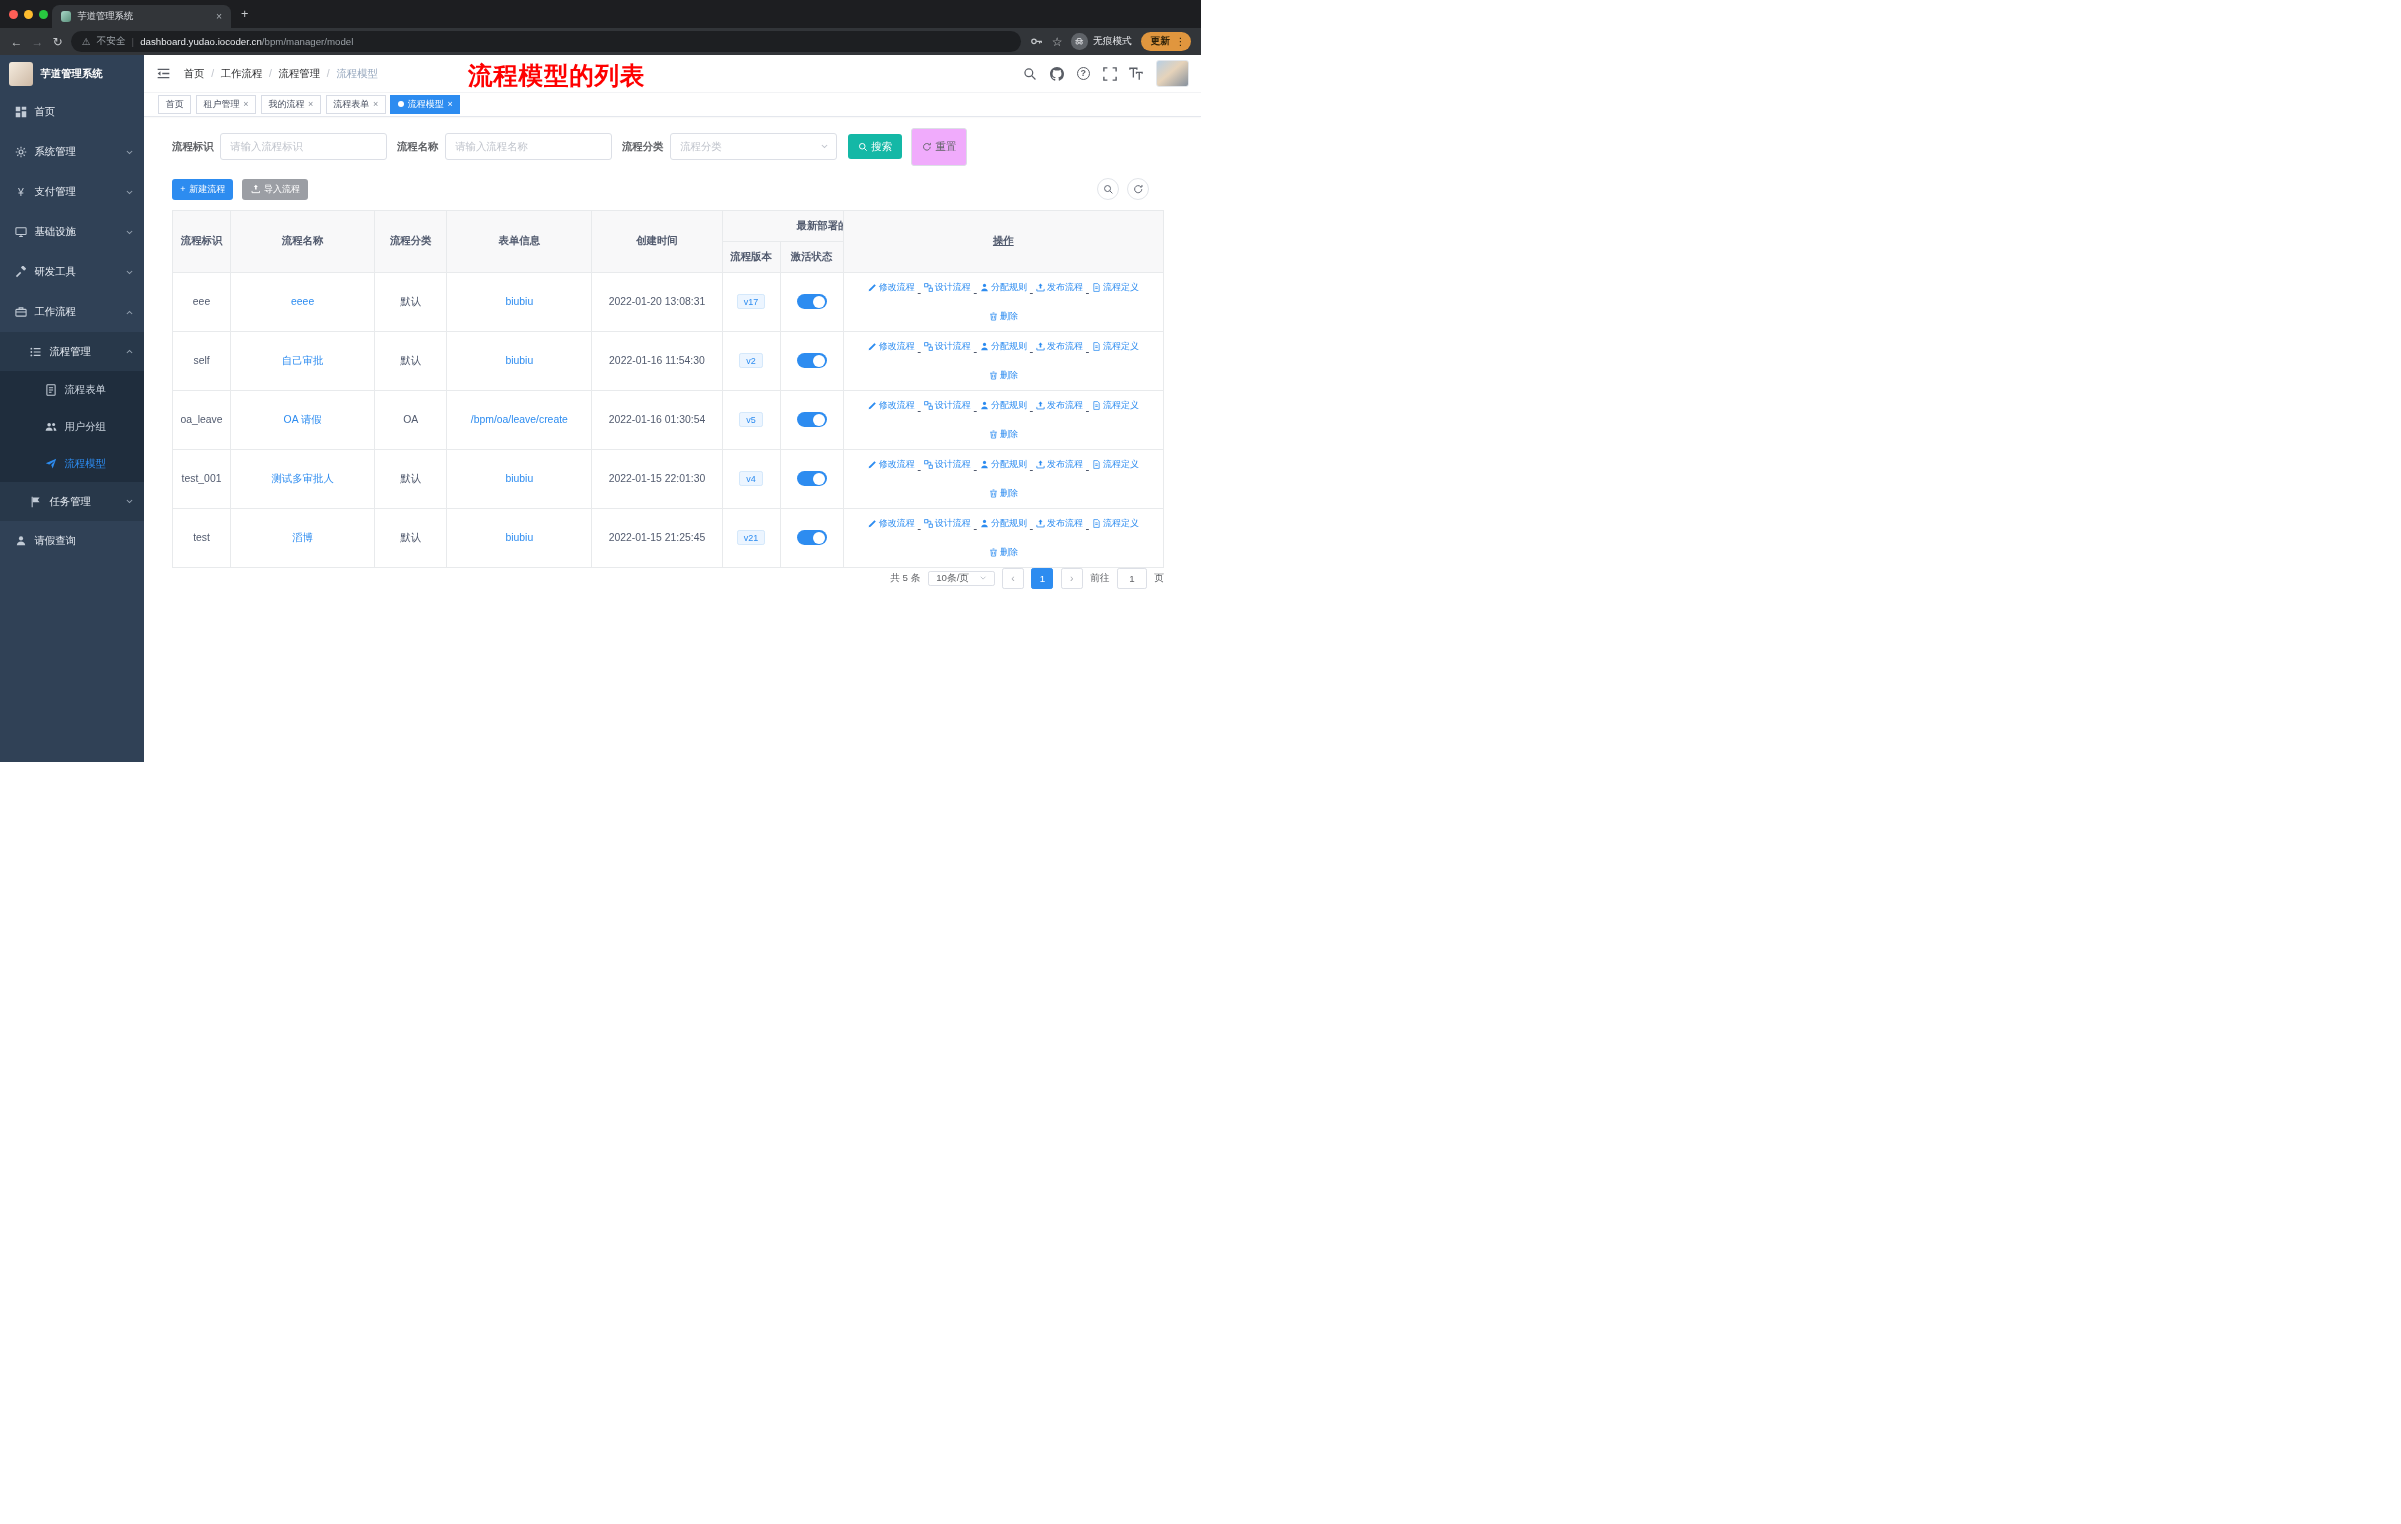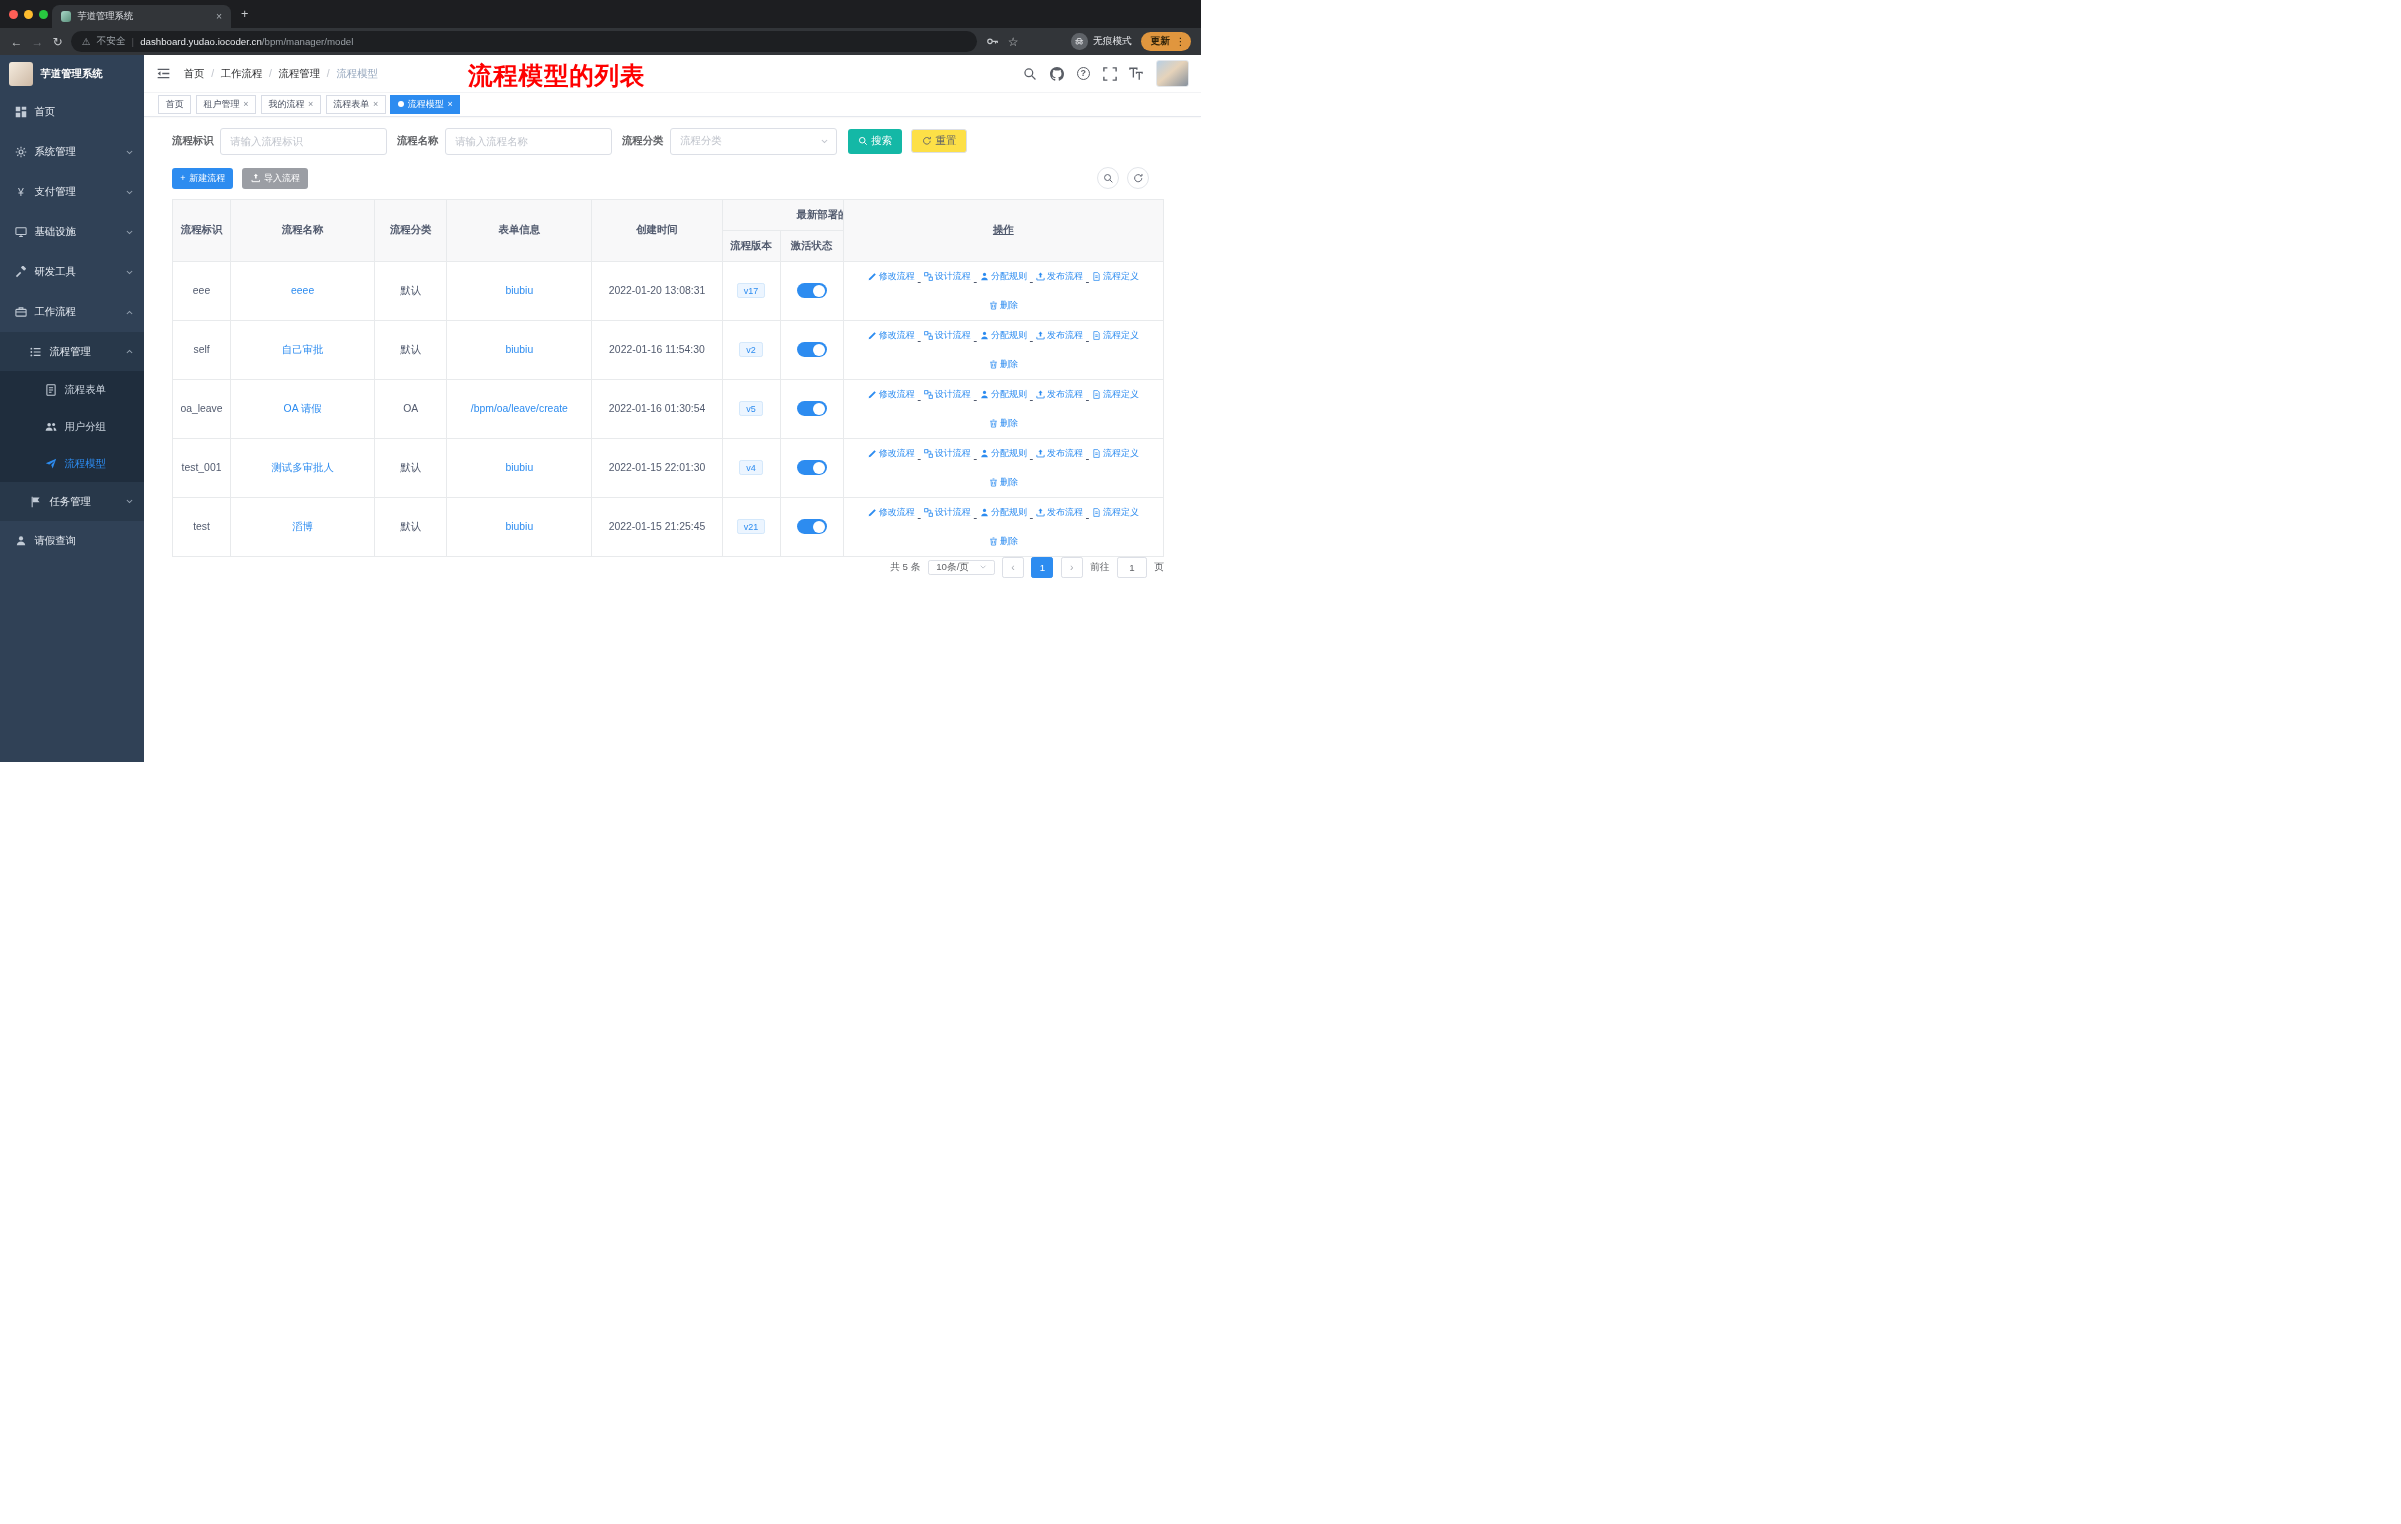"无痕模式" .incog { margin-left: 44px -> none }
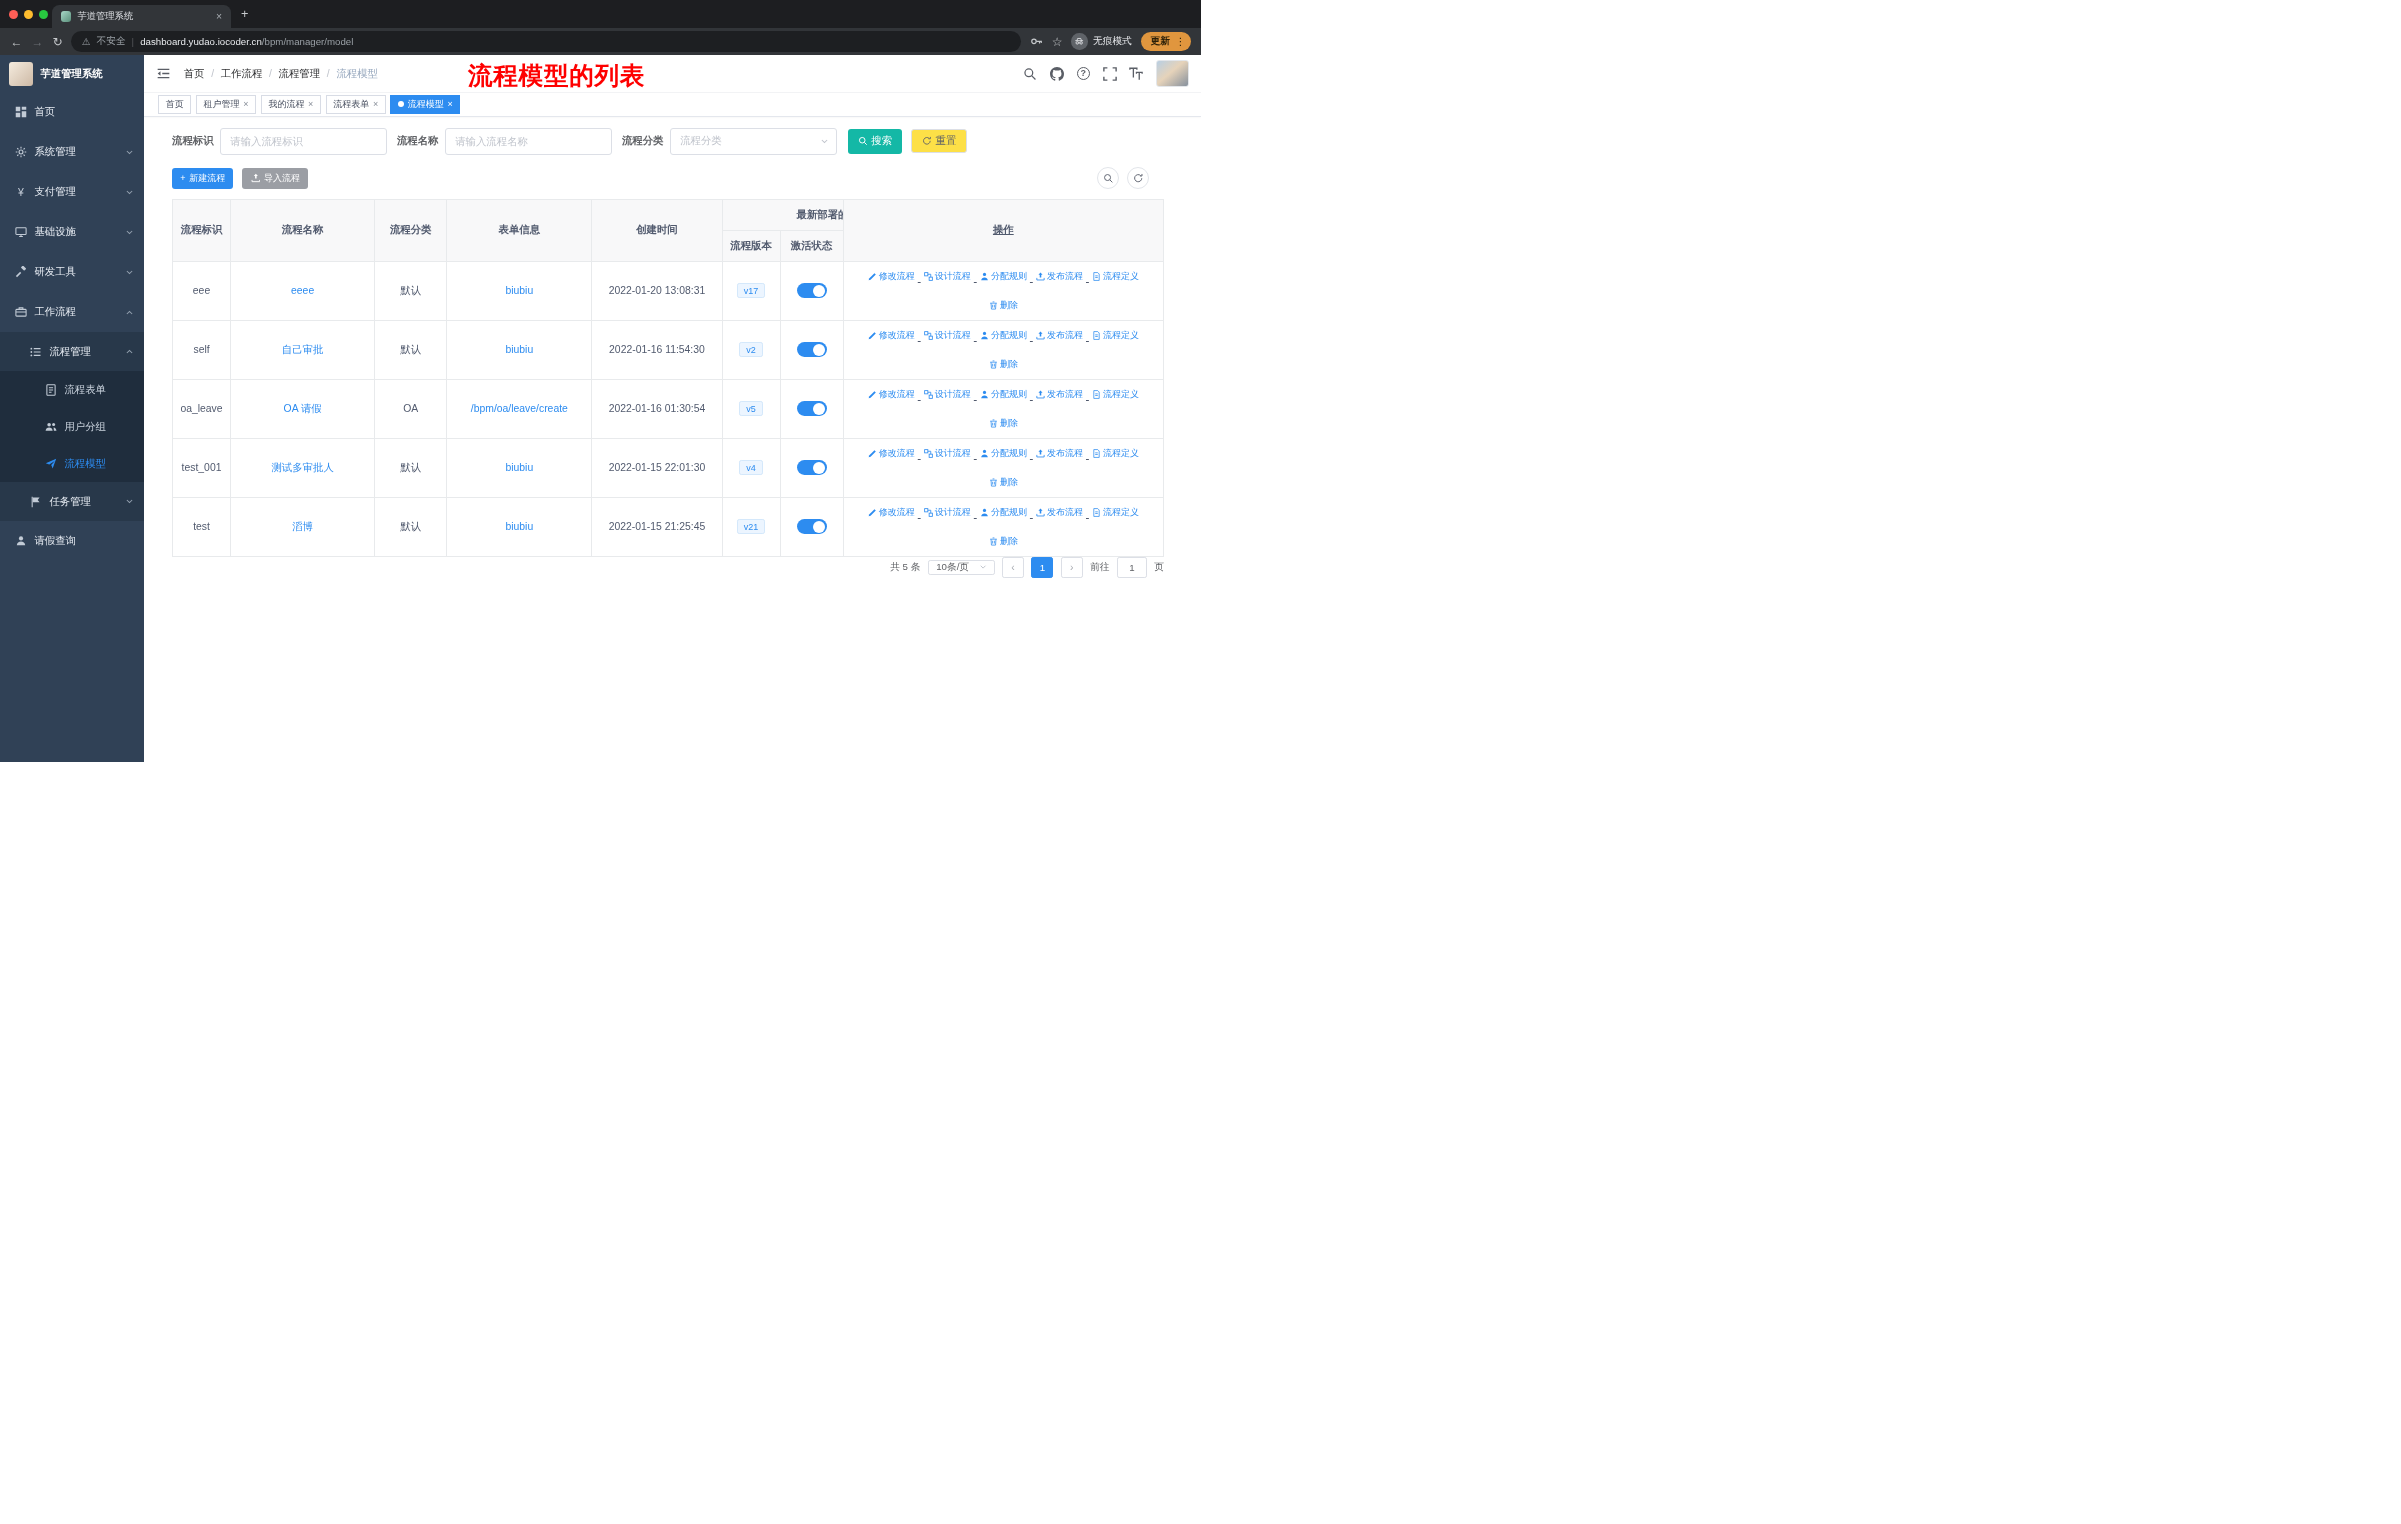"重置" .btn-reset { background: #fde047 -> #f0abfc; height: 24px -> 38px }
